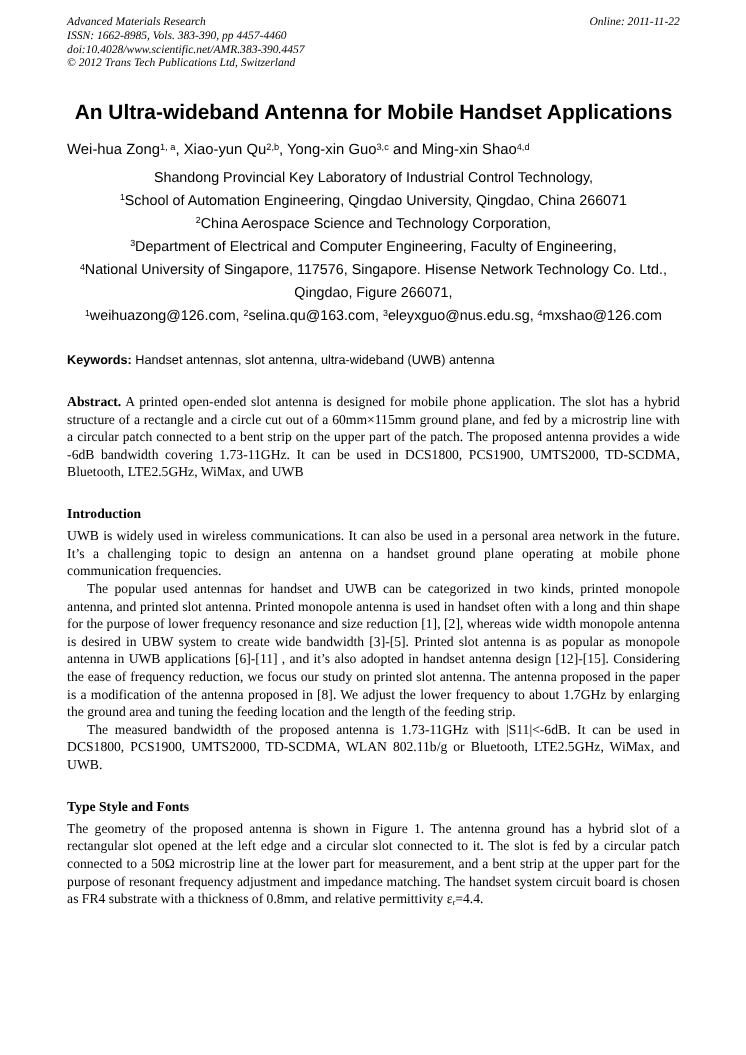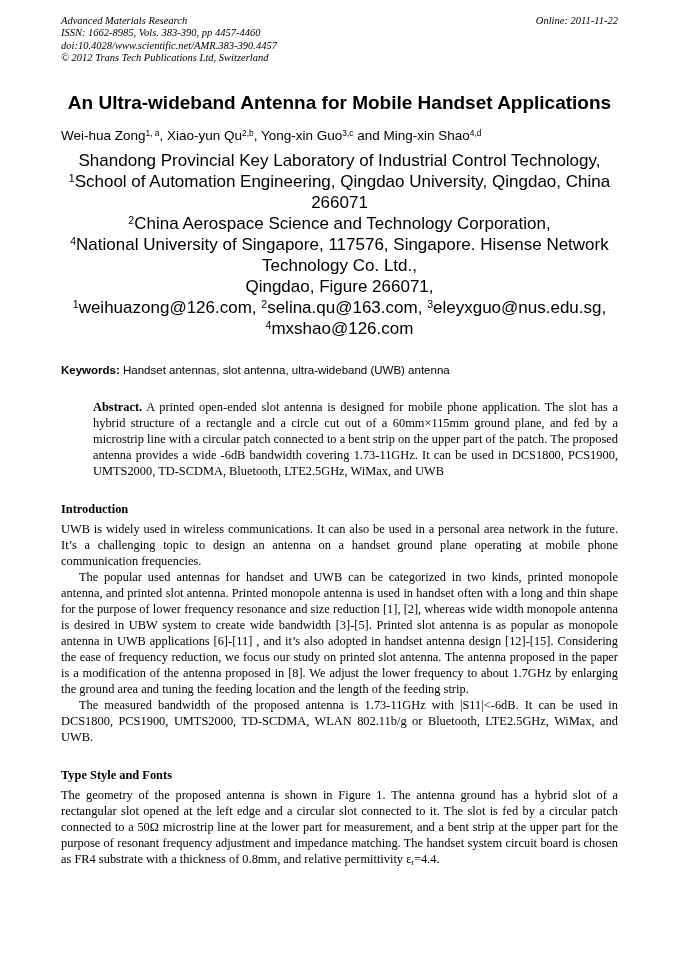"Shandong Provincial Key Laboratory of" .affiliations { font-size: 17px -> 13px }
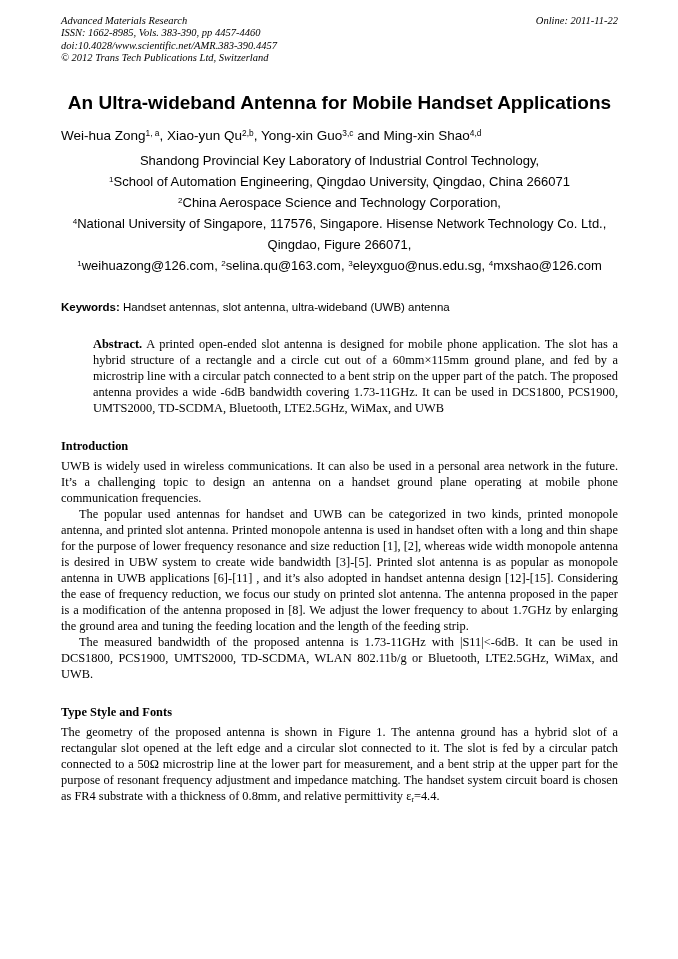"3Department of Electrical and Computer" div { html: none -> <div><sup>3</sup><span>Department of Electrical and Computer Engineering, Faculty of Engineering,</span></div> }
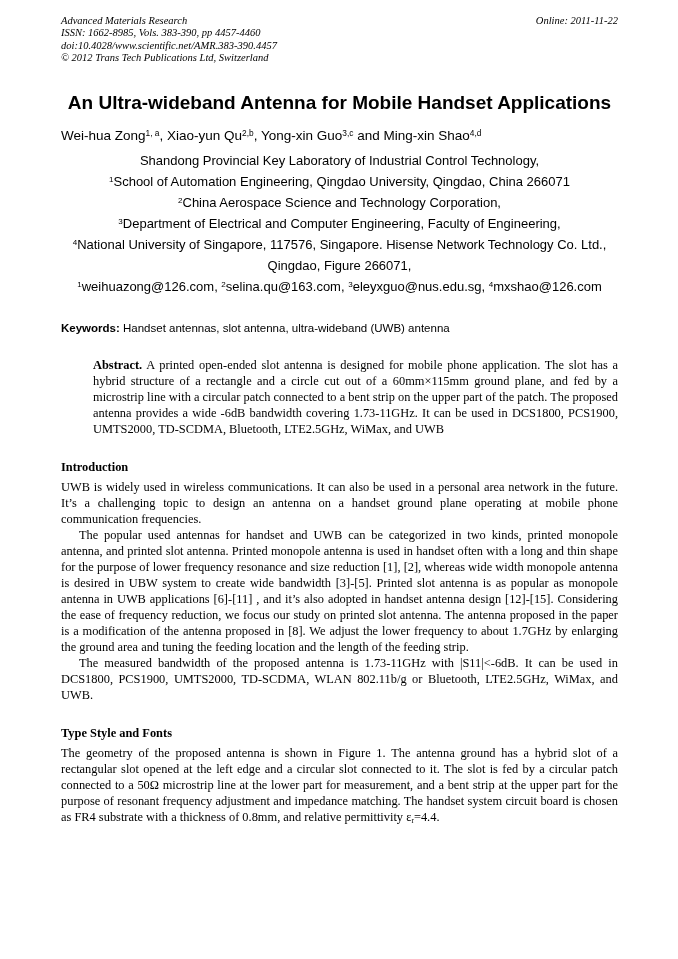"Abstract. A printed open-ended slot" .abstract { margin-left: 32px -> none }
